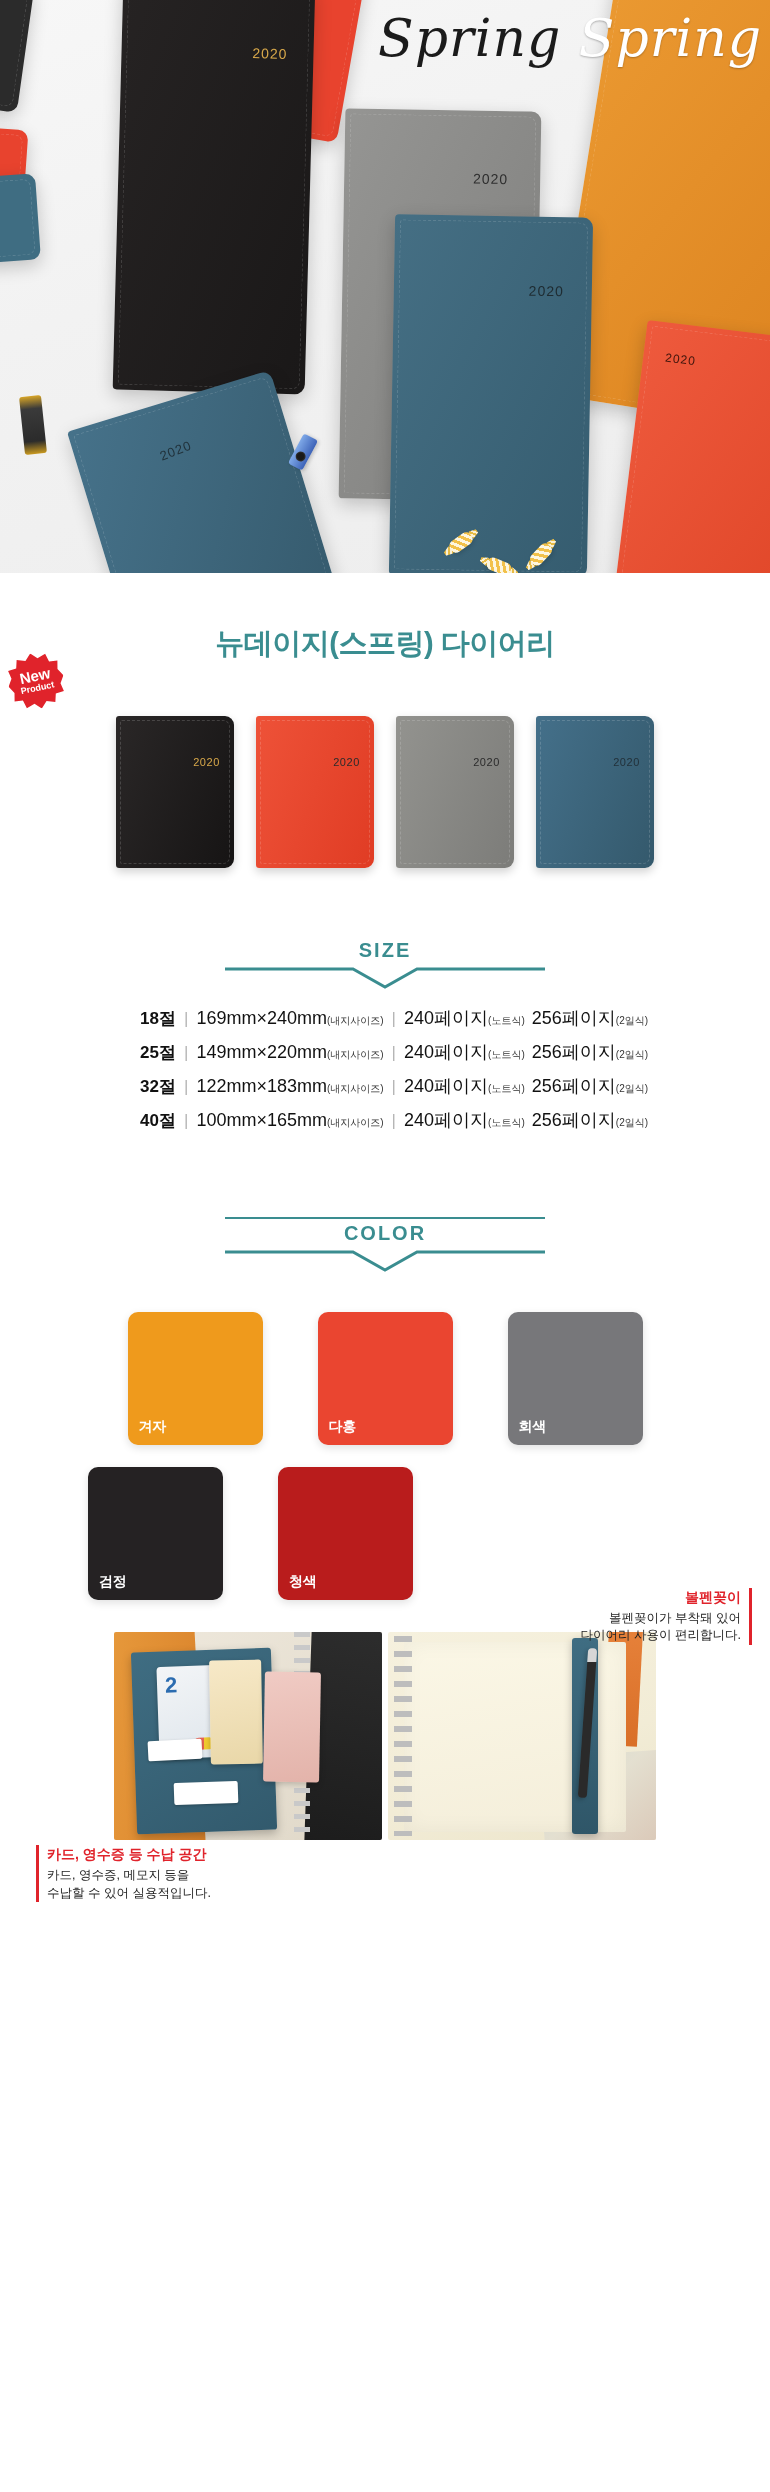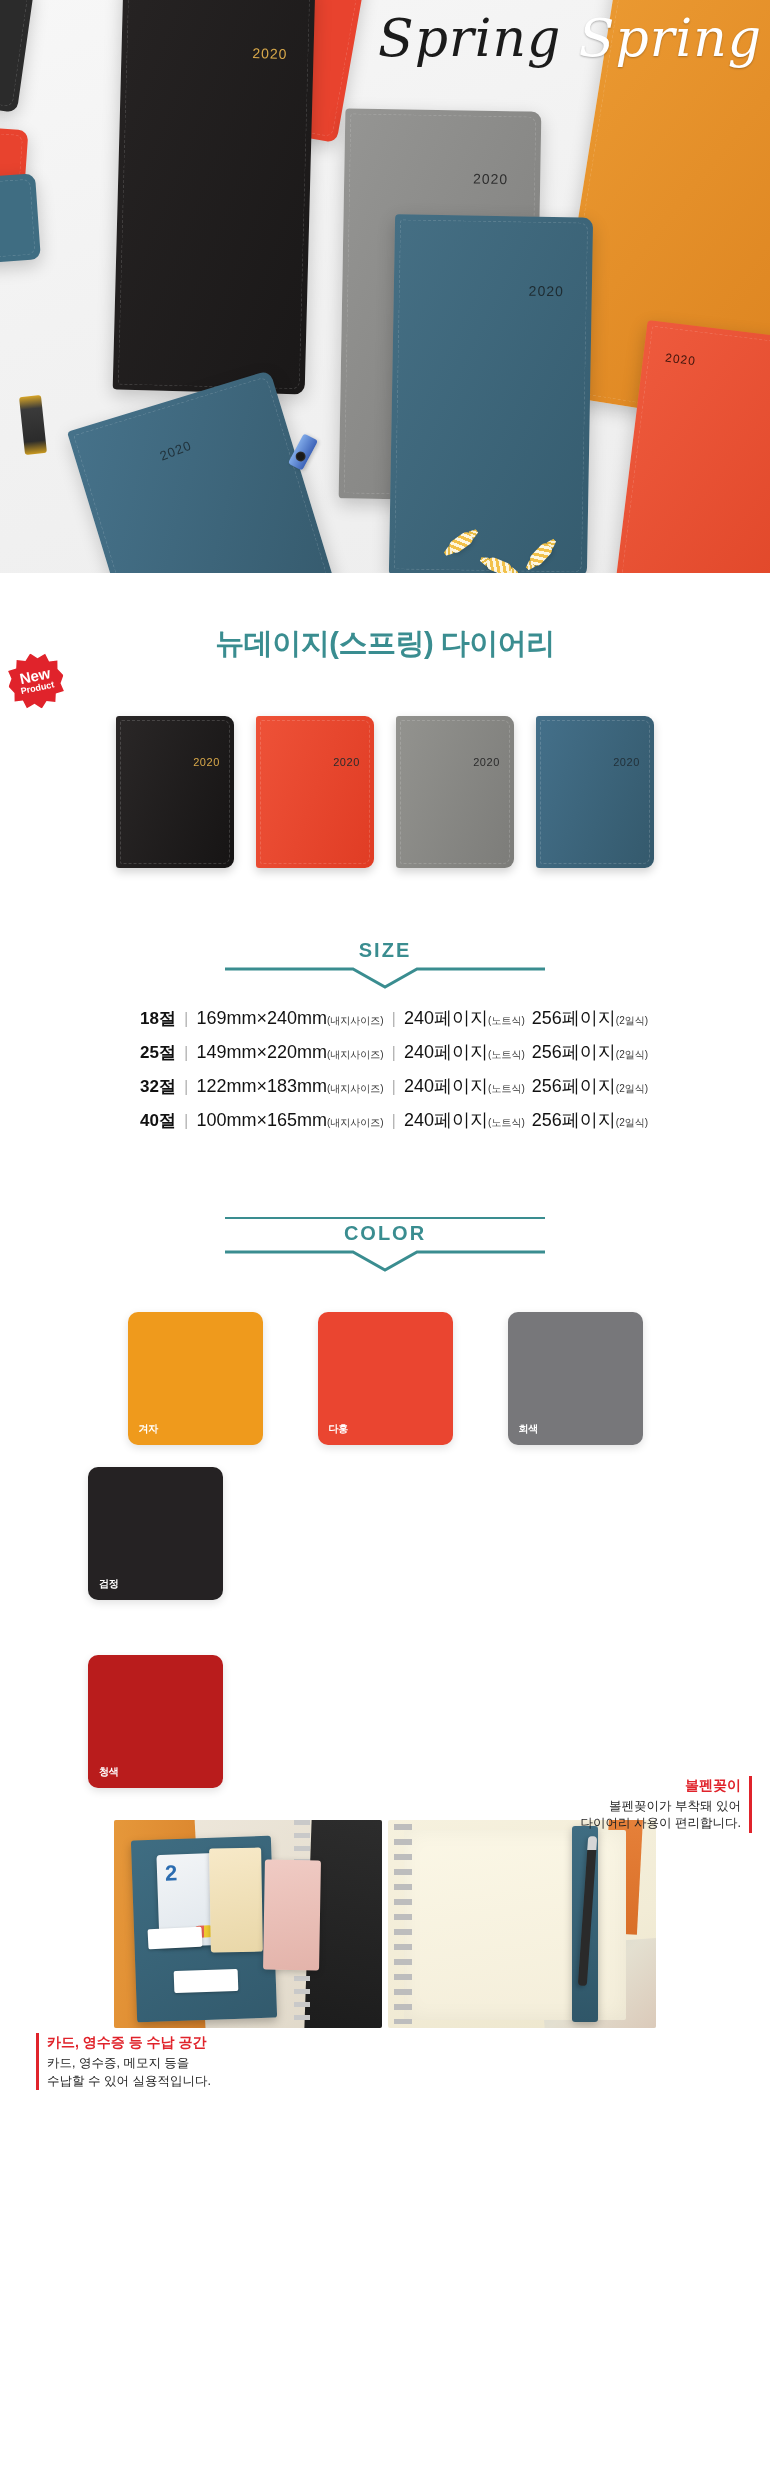"겨자" .swatch .sname { font-size: 10px -> 14px }
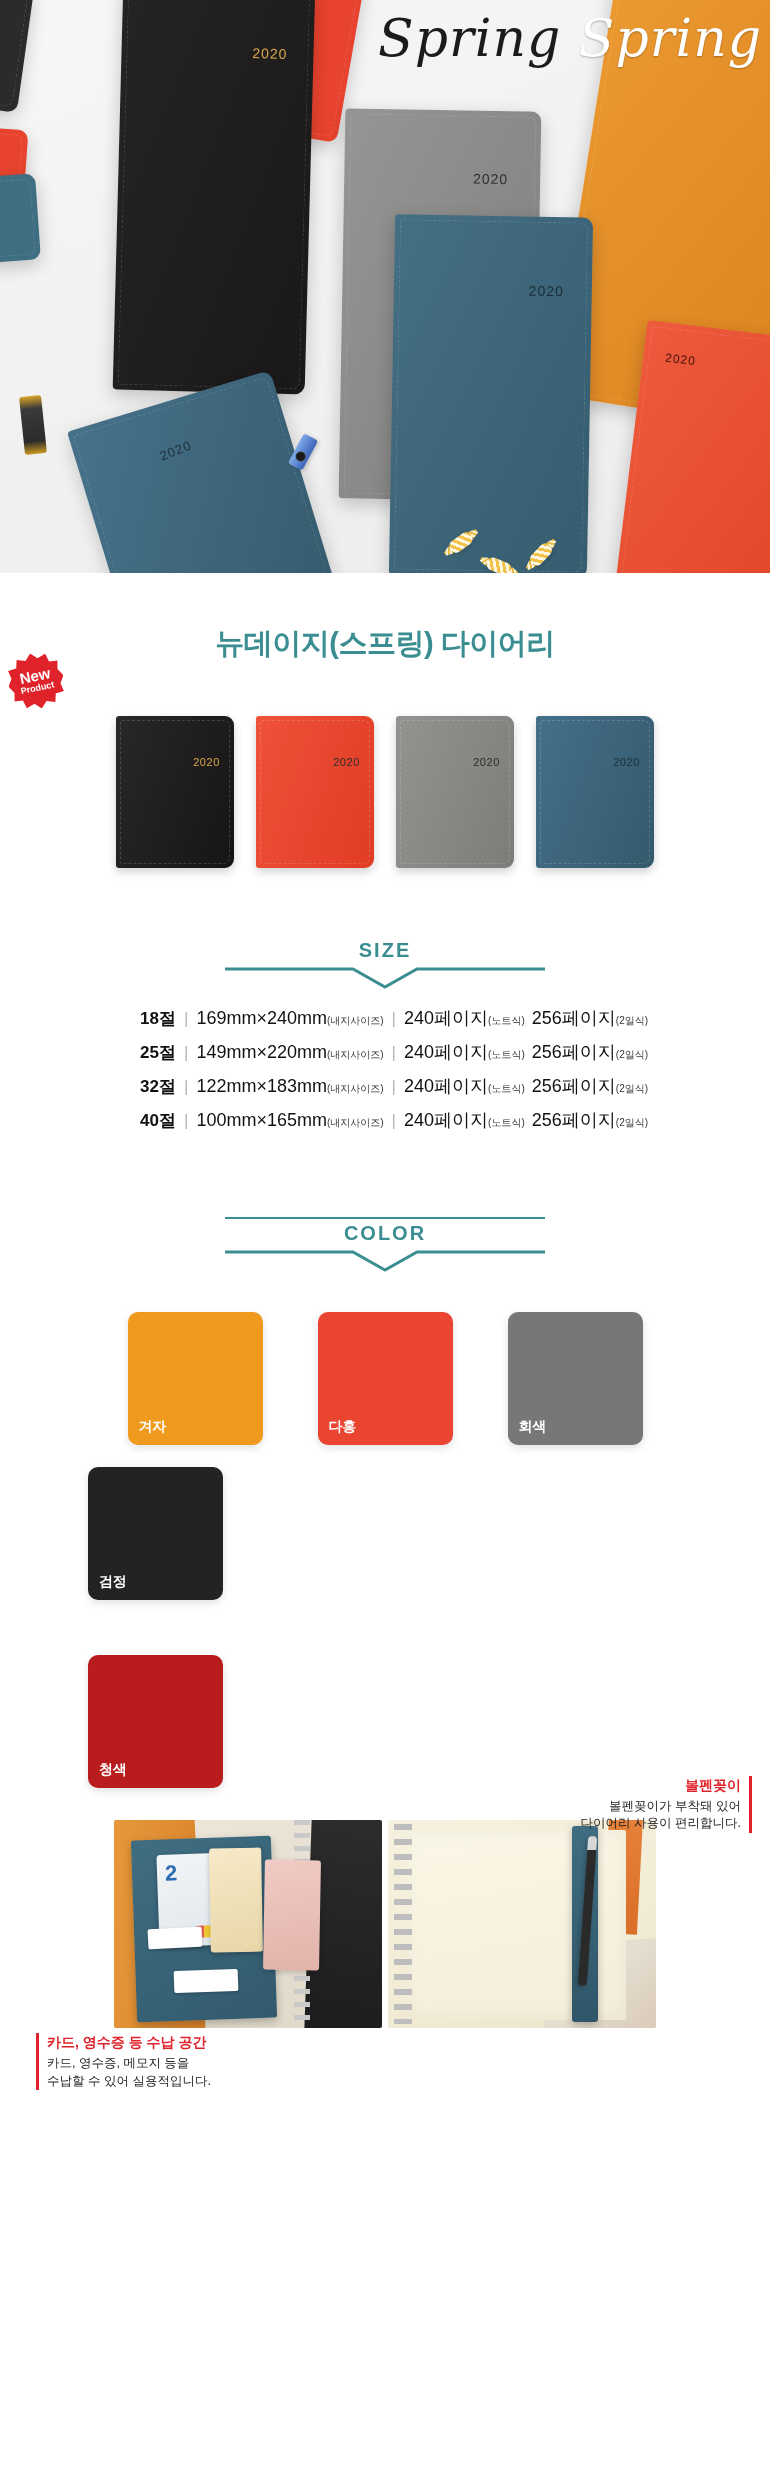"검정" .swatch-row.r2 { flex-direction: column -> none }
